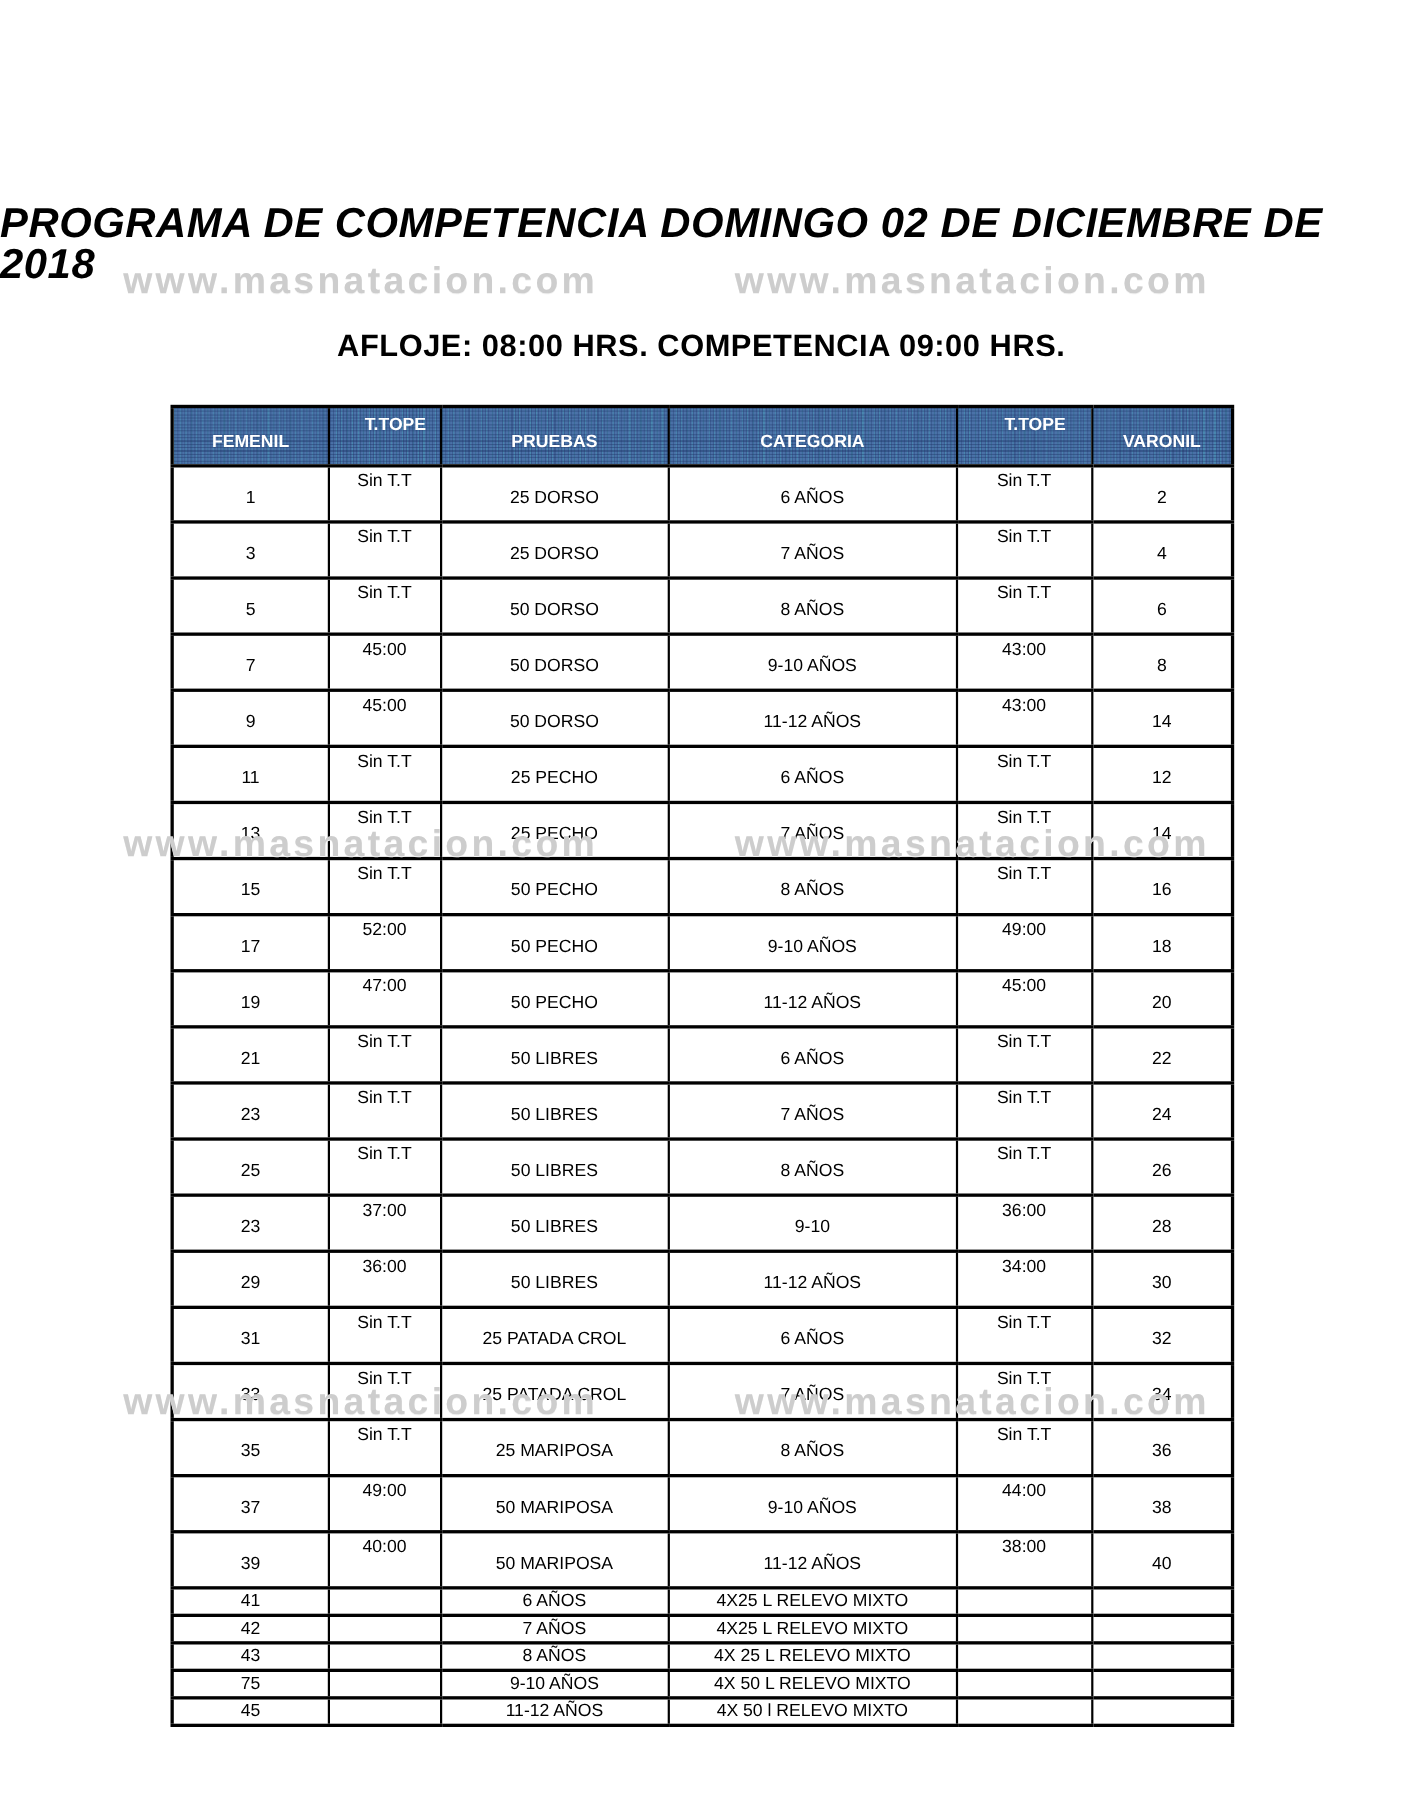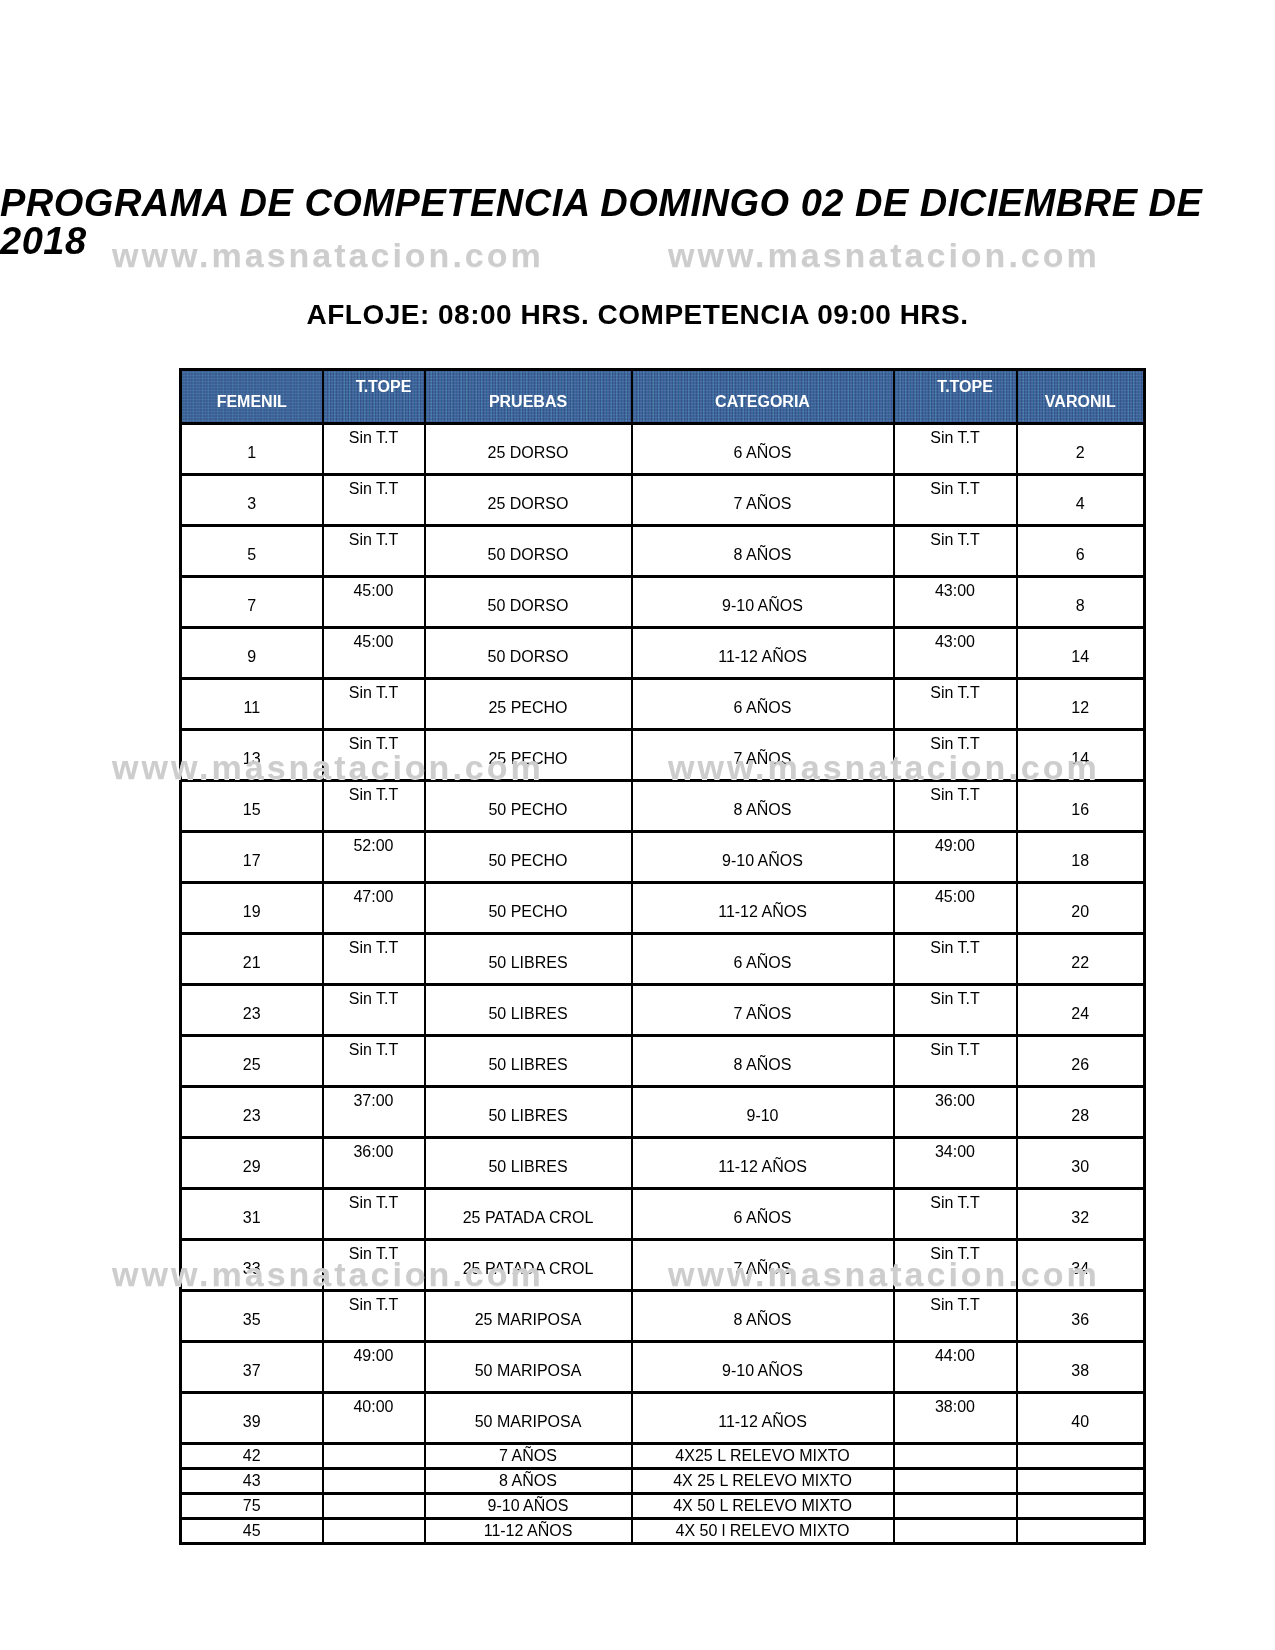"FEMENIL" table.program { margin-left: 24px -> none }
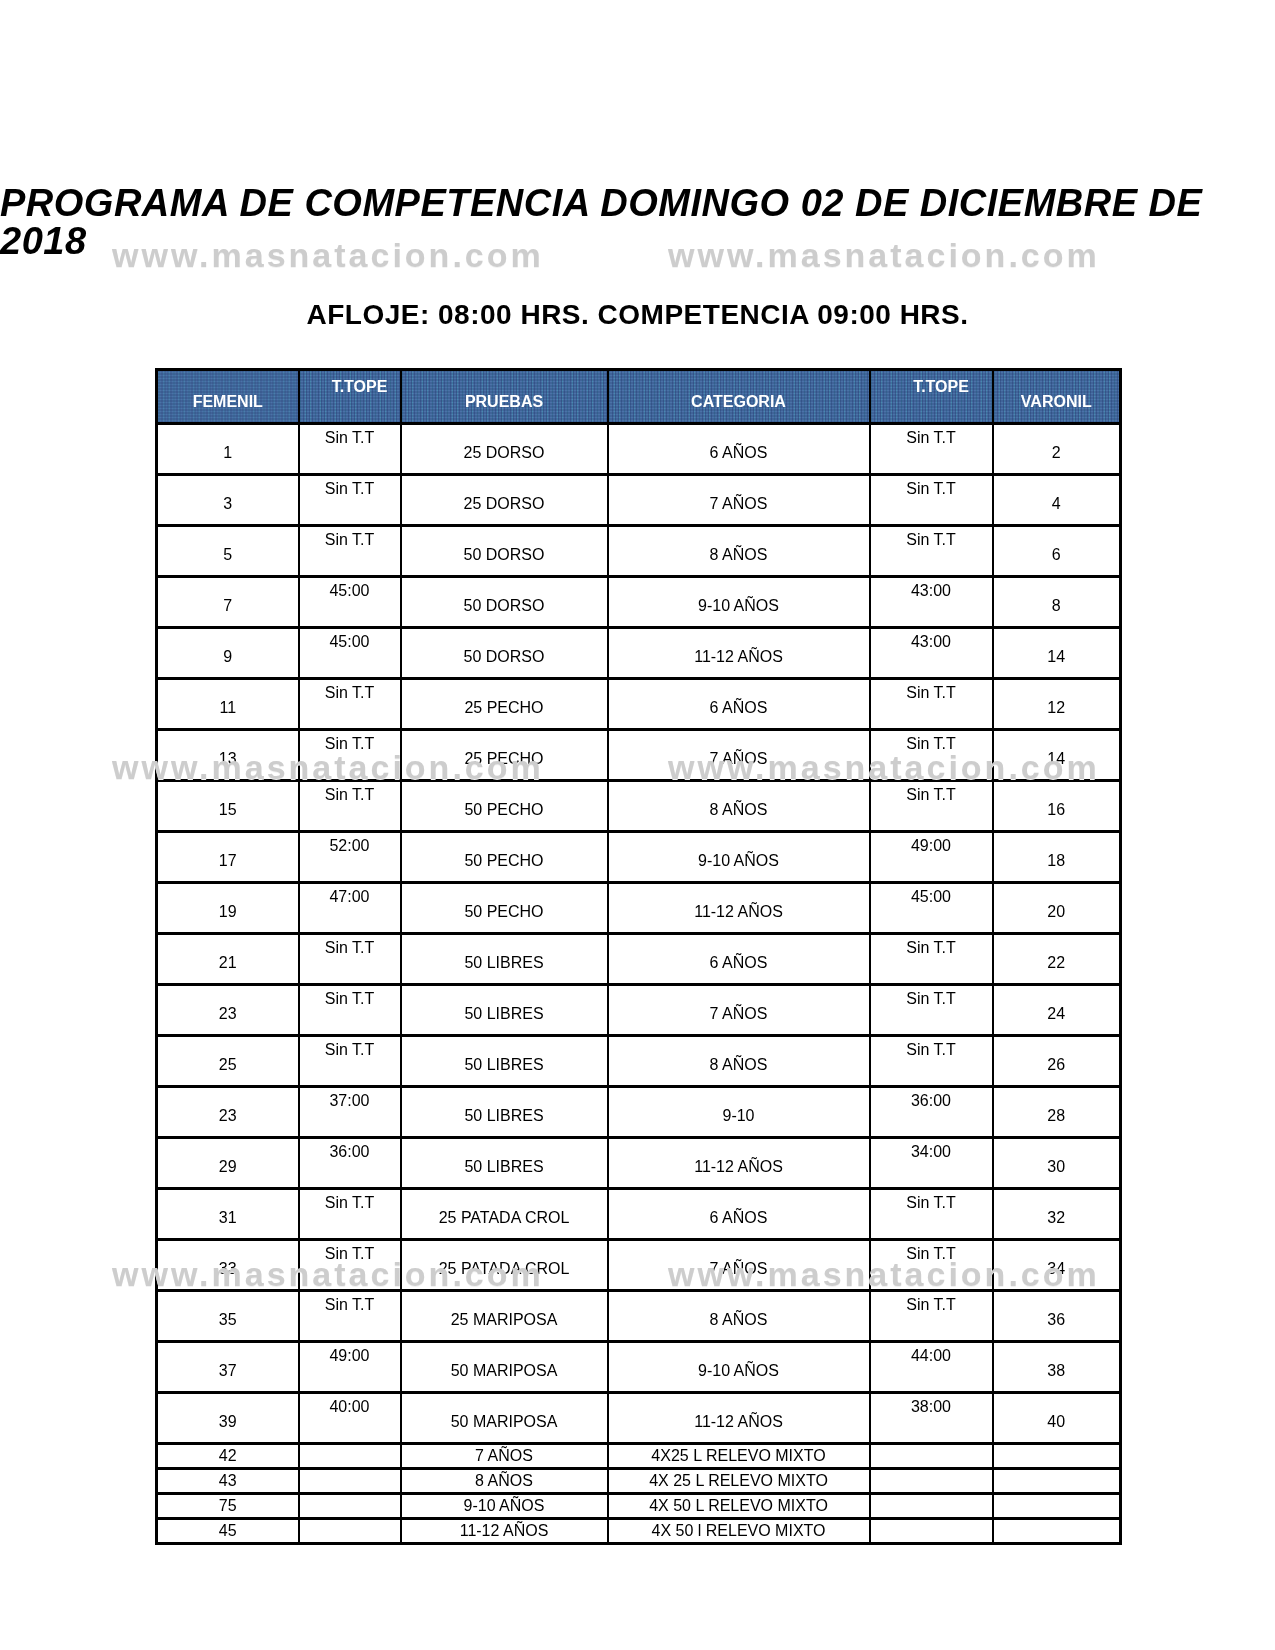"41" tr.relay { html: none -> <tr> <td>41</td> <td></td> <td>6 AÑOS</td> <td>4X25 L RELEVO MIXTO</td> <td></td> <td></td> </tr> }
